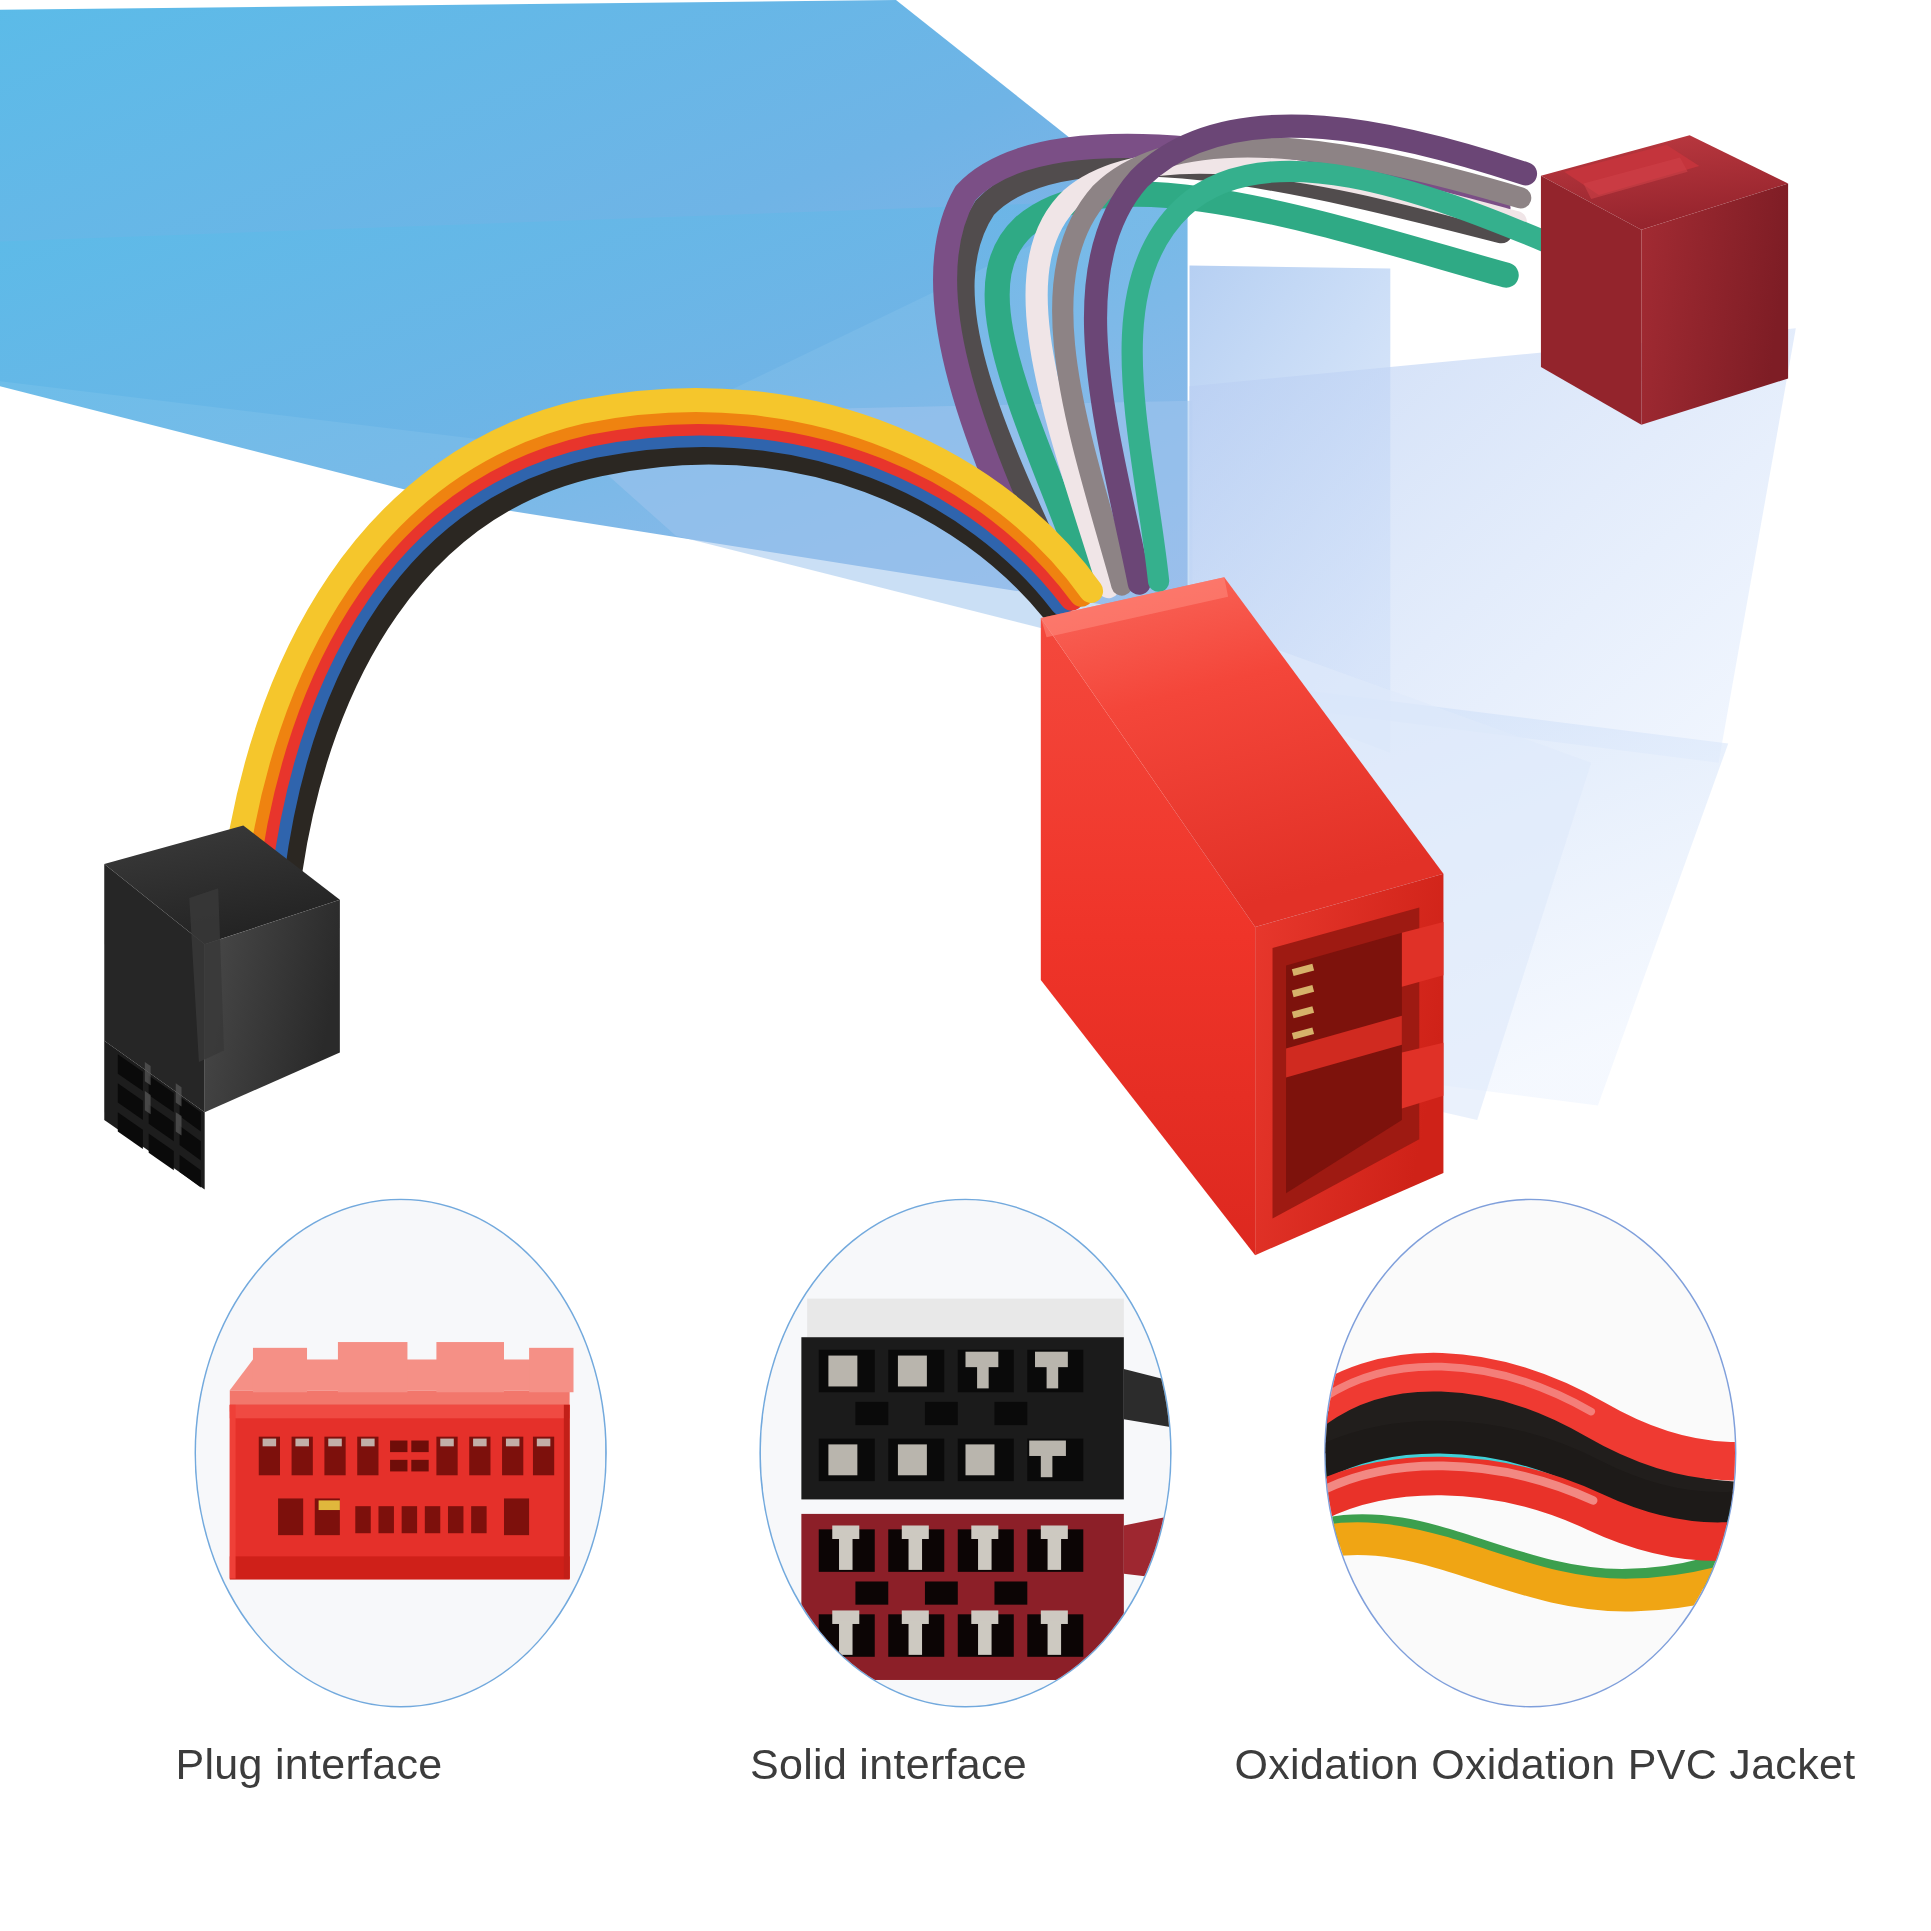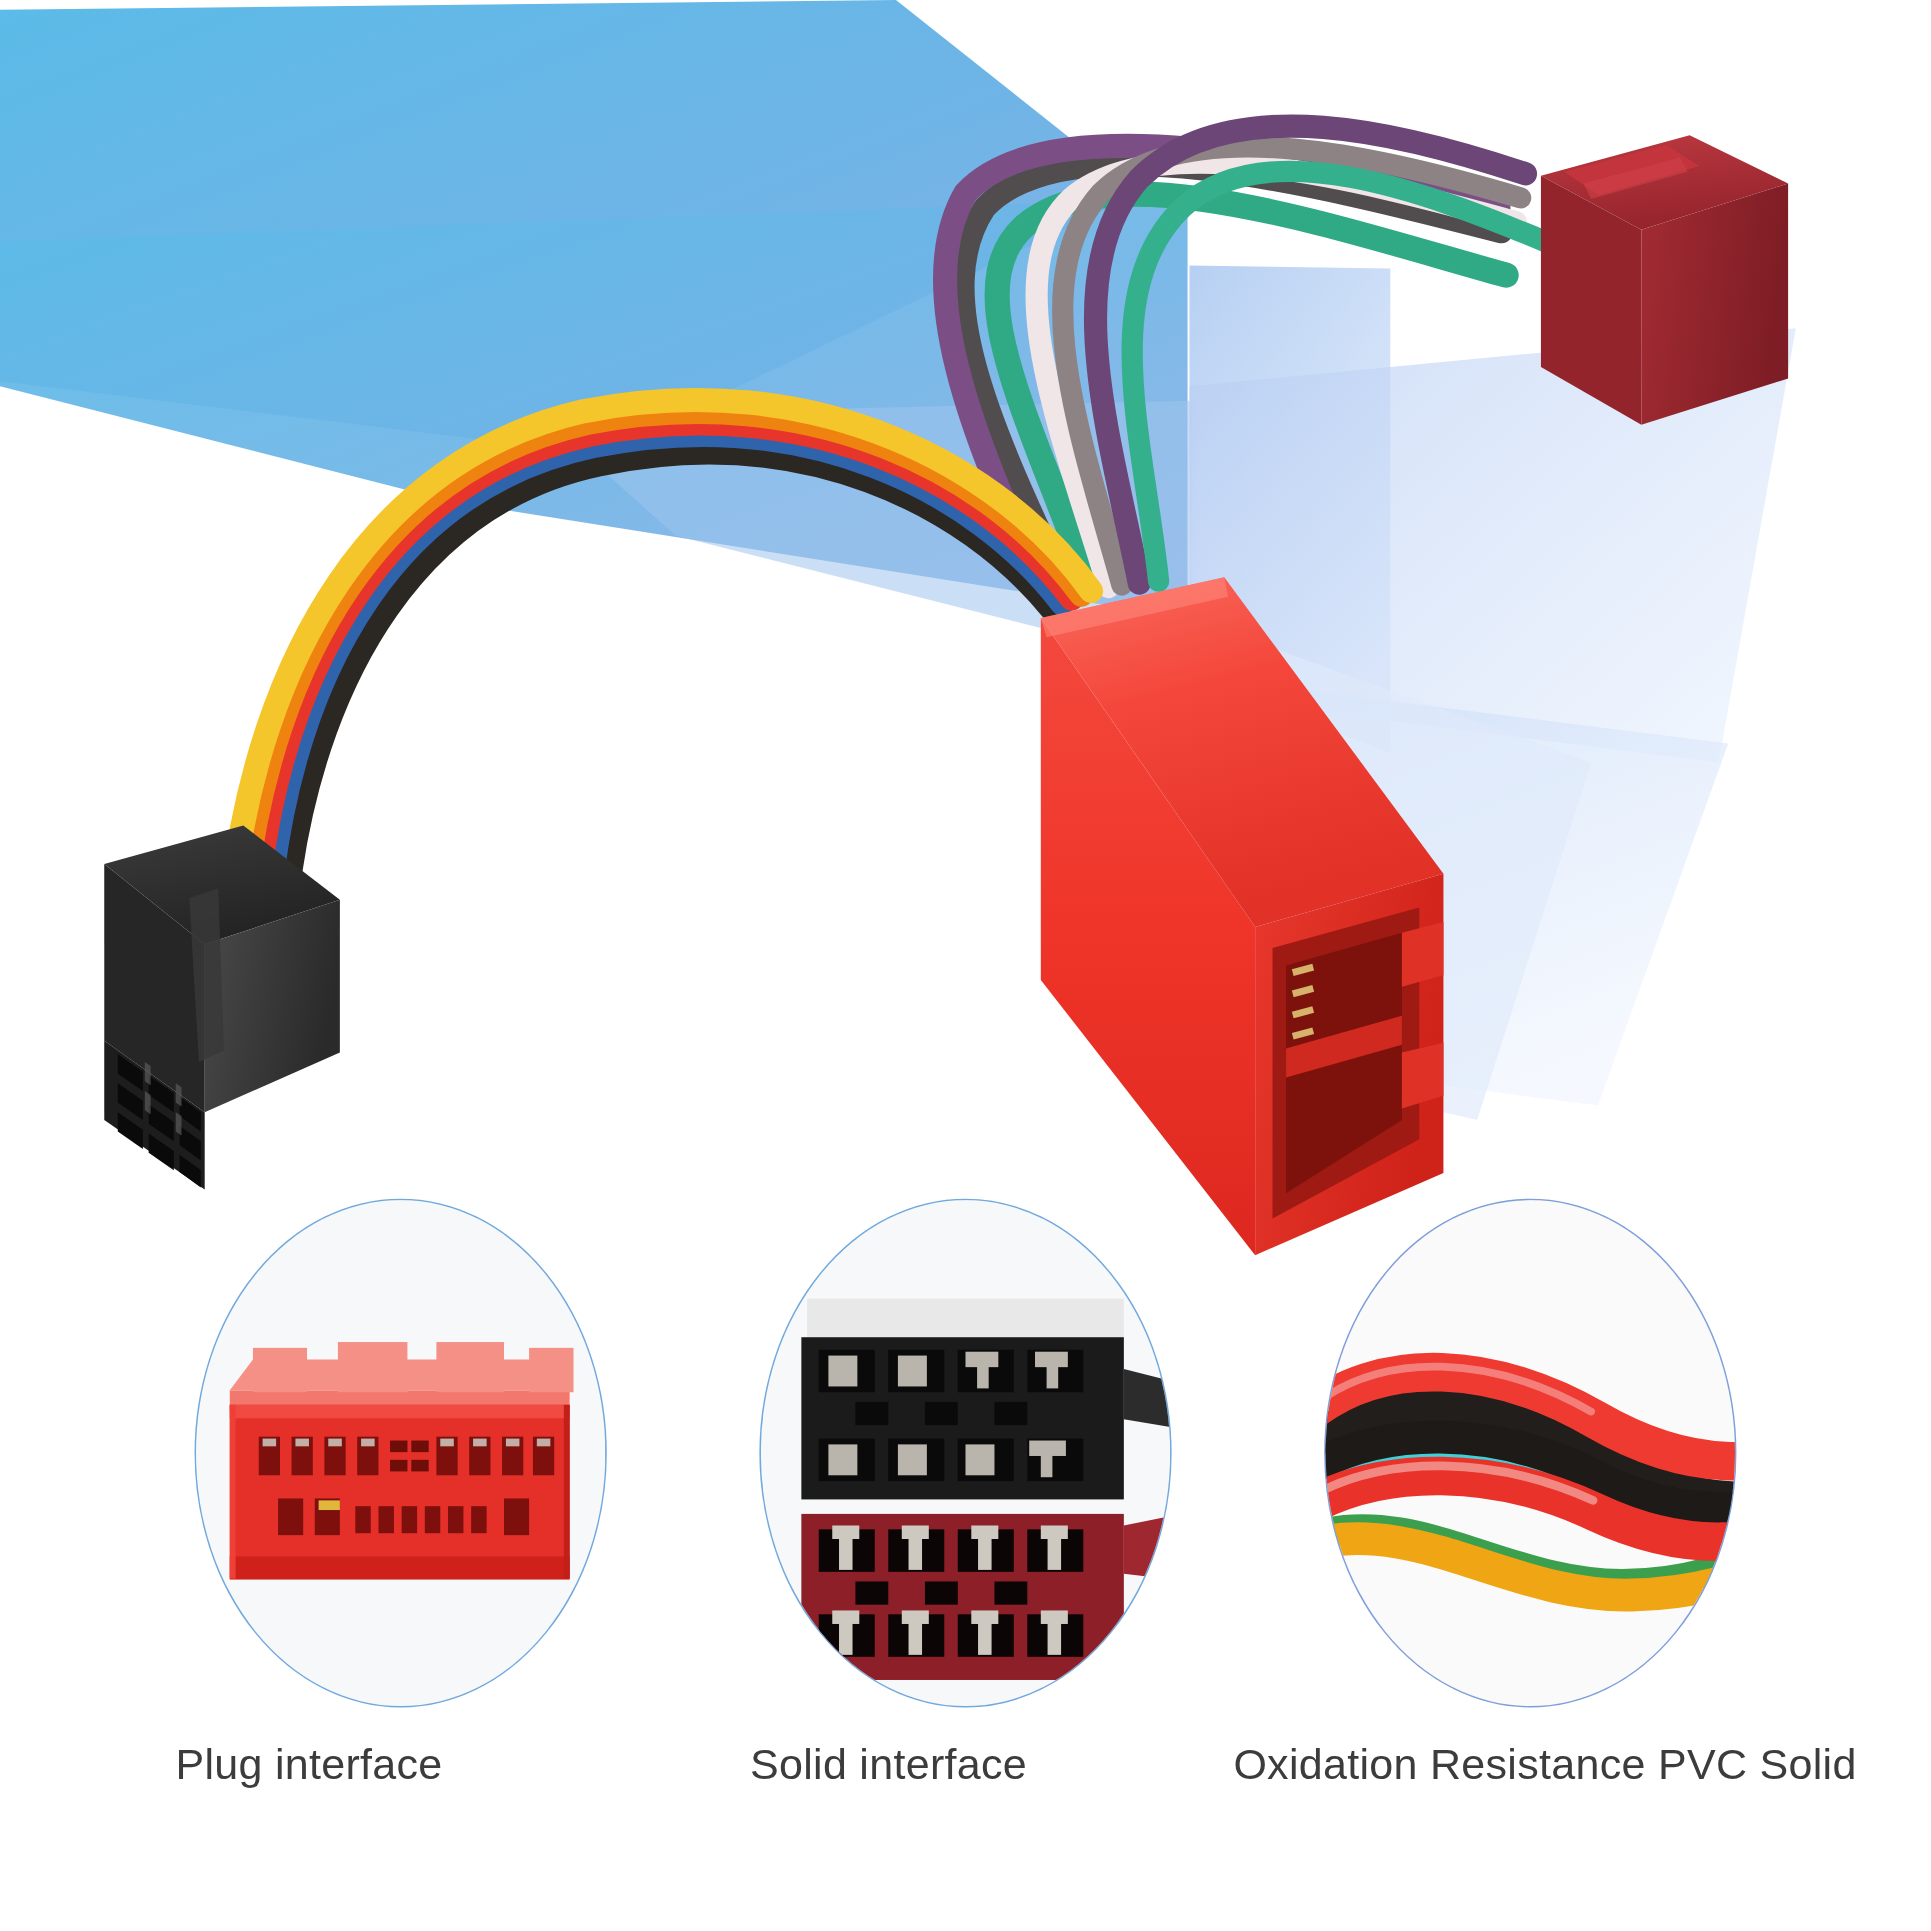"Oxidation Resistance PVC Solid" div.caption { text: Resistance PVC Solid -> Oxidation PVC Jacket }
